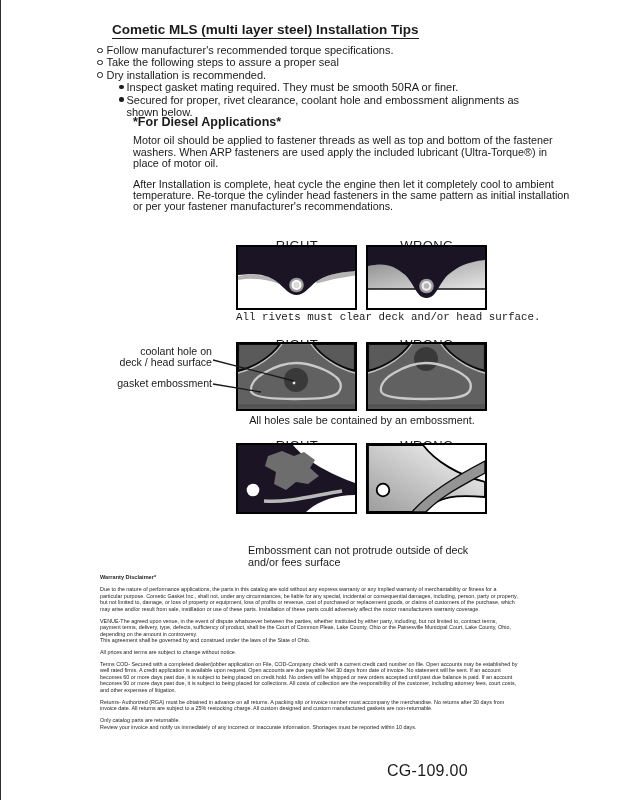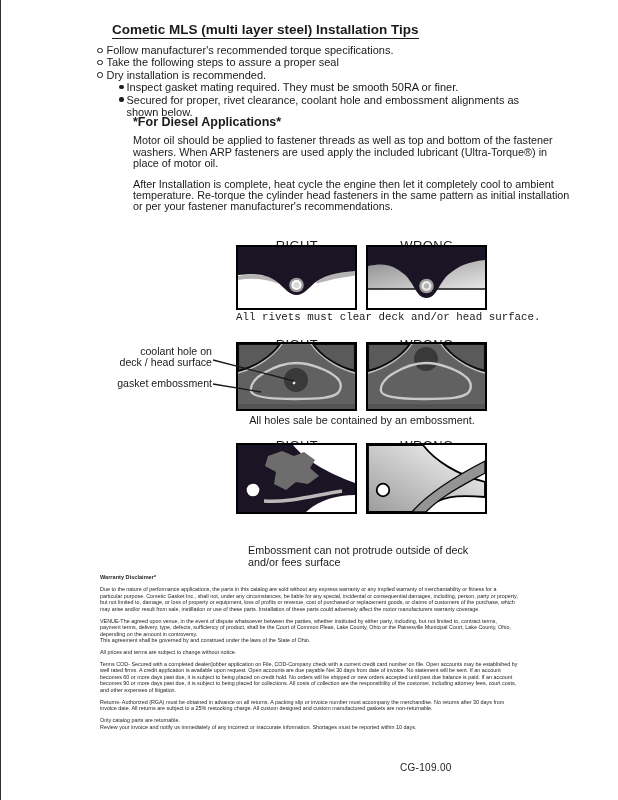"CG-109.00" .pagenum { font-size: 10px -> 16px; left: 400px -> 387px }
